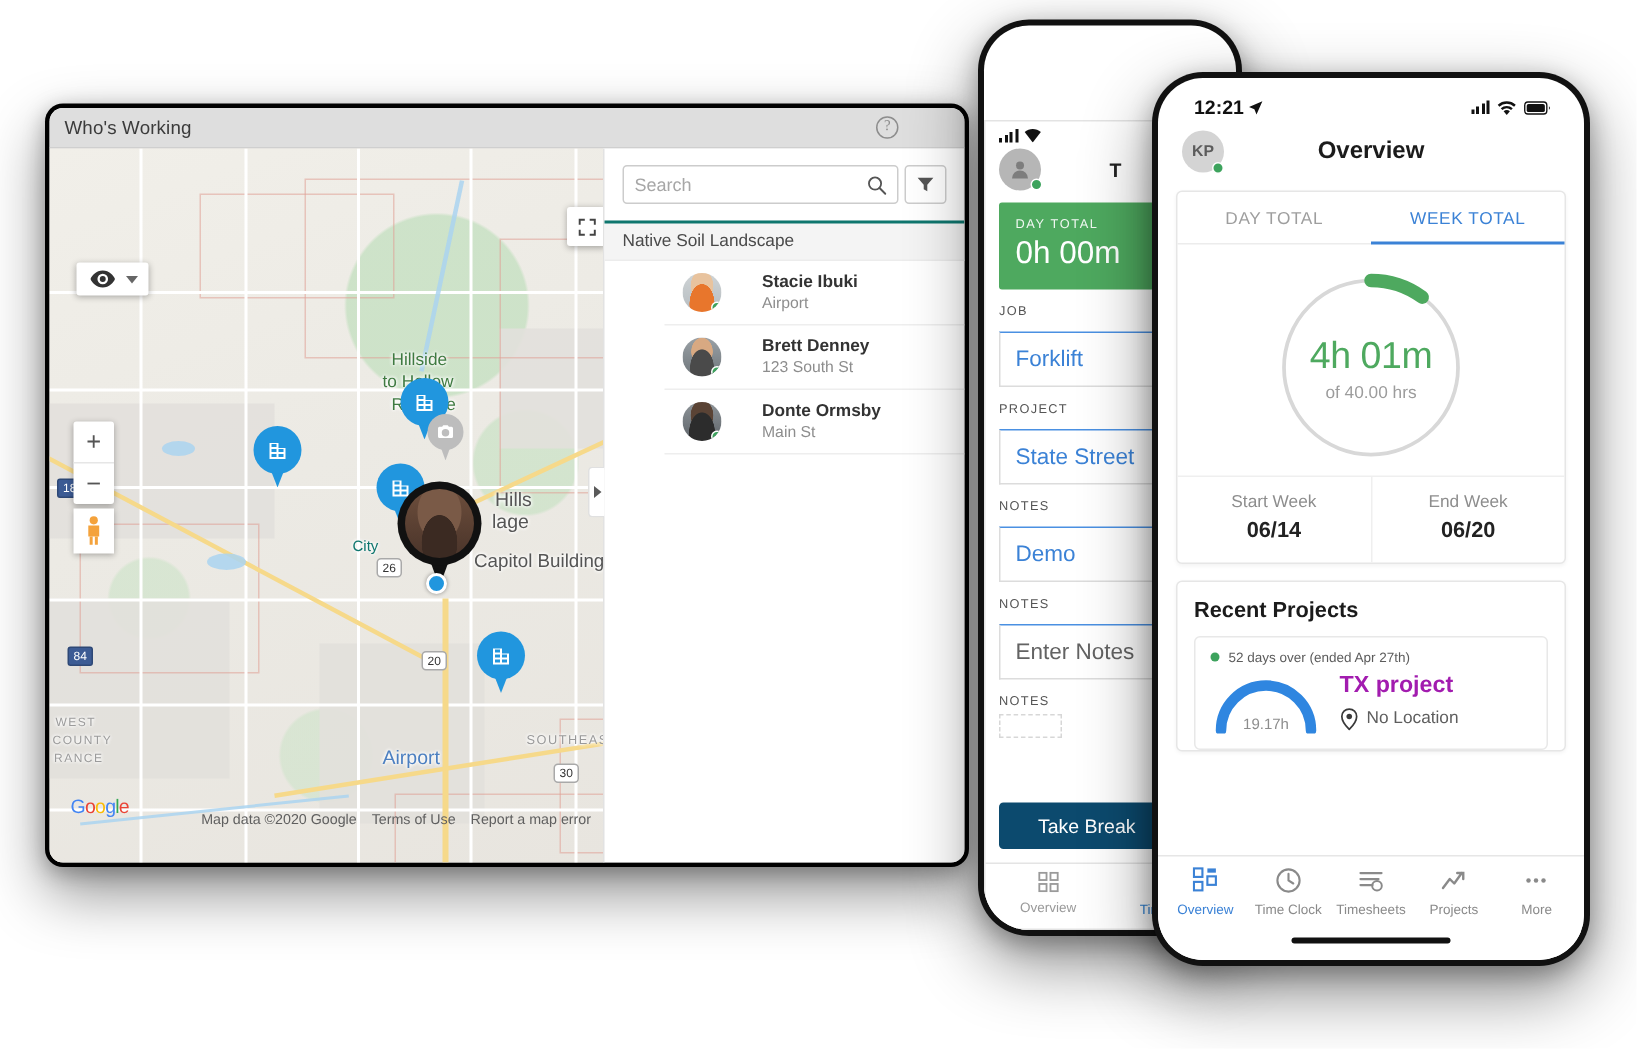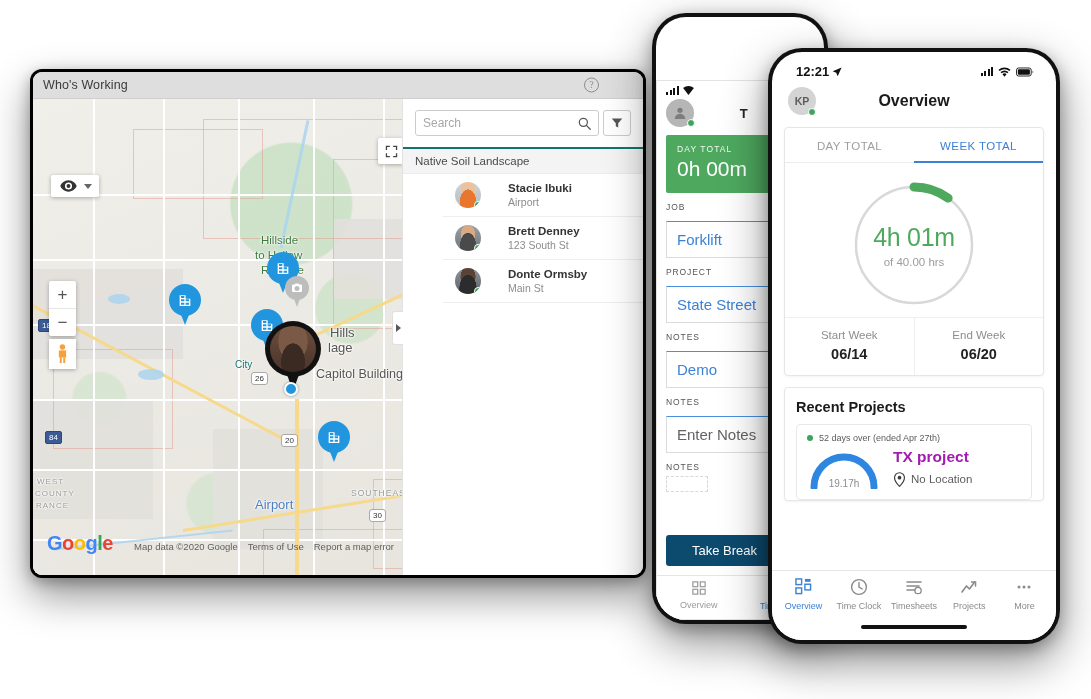"Google" .gwm { bottom: 20px -> 30px; font-size: 20px -> 13px; font-weight: bold -> normal }
